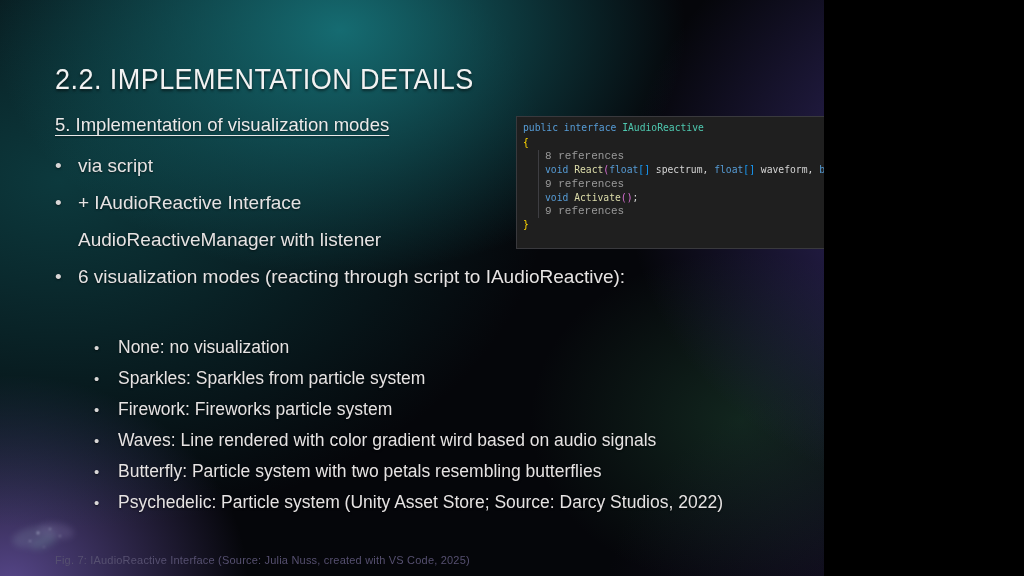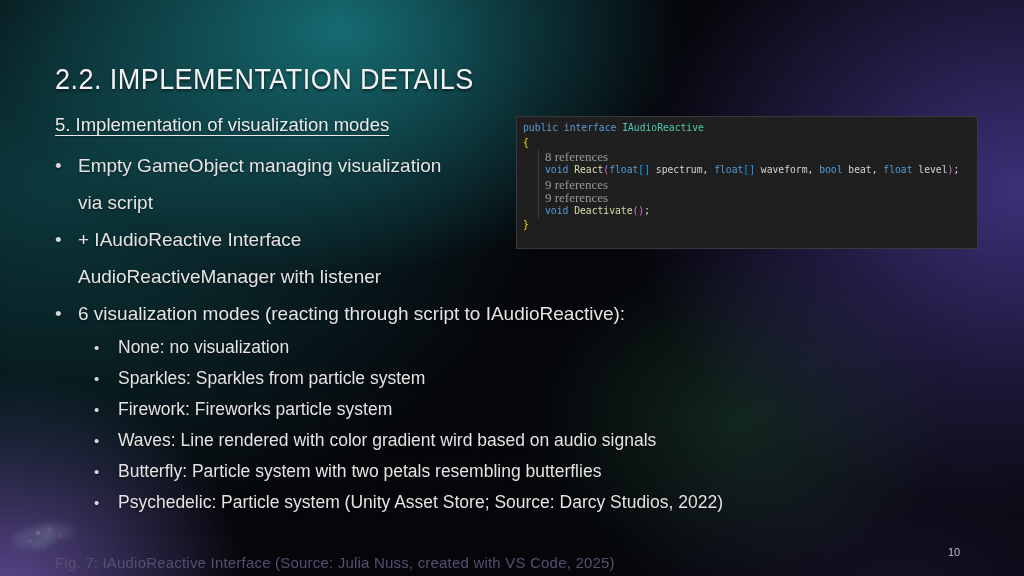"2.2. IMPLEMENTATION DETAILS" .slide { width: 1024px -> 824px }
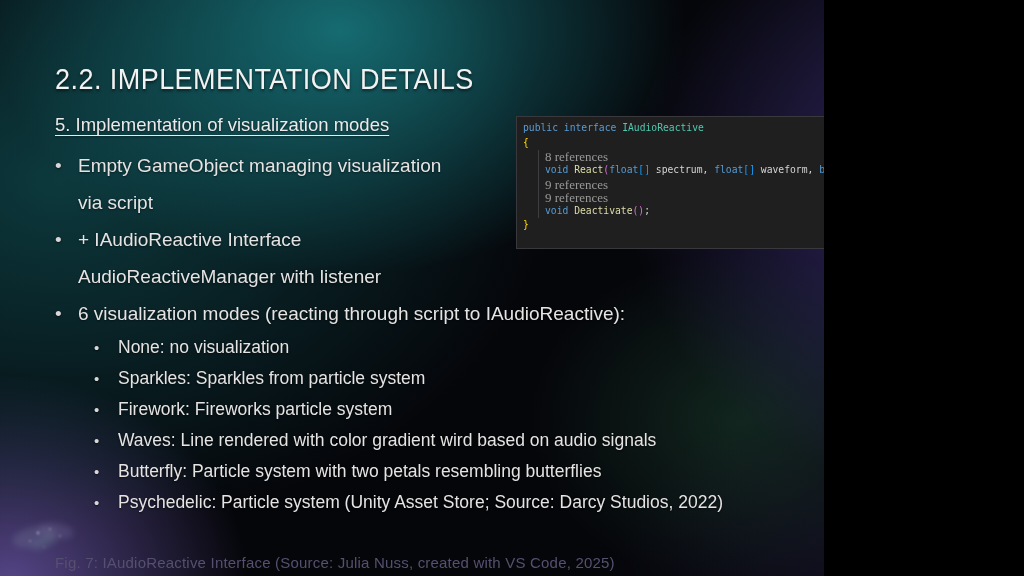"Empty GameObject managing visualization" div.bullet-line { html: <div>Empty GameObject managing visualization</div> -> none }
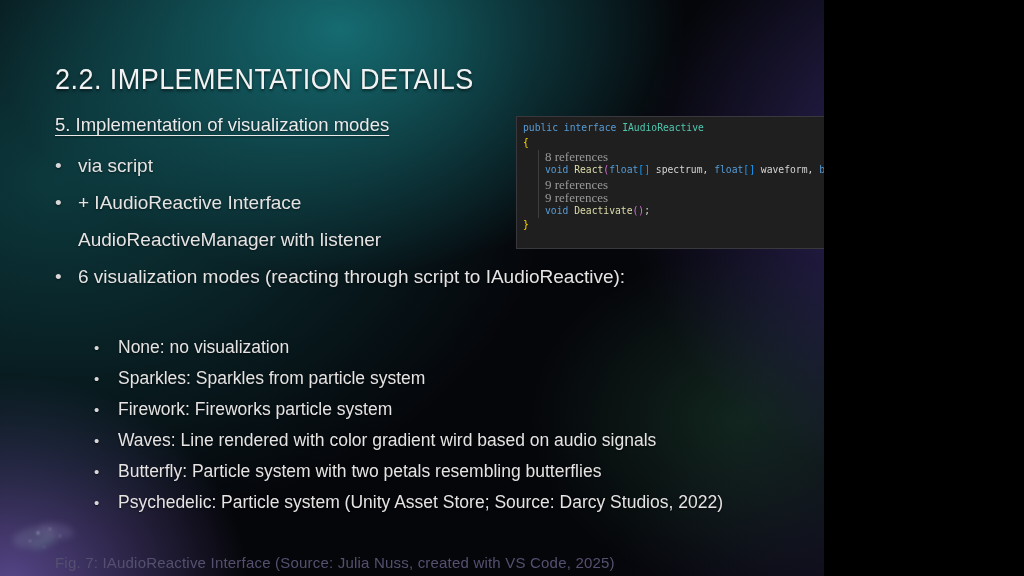"8 references" .codelens { font-family: Liberation Serif, serif -> Liberation Mono, monospace; font-size: 13px -> 11px }
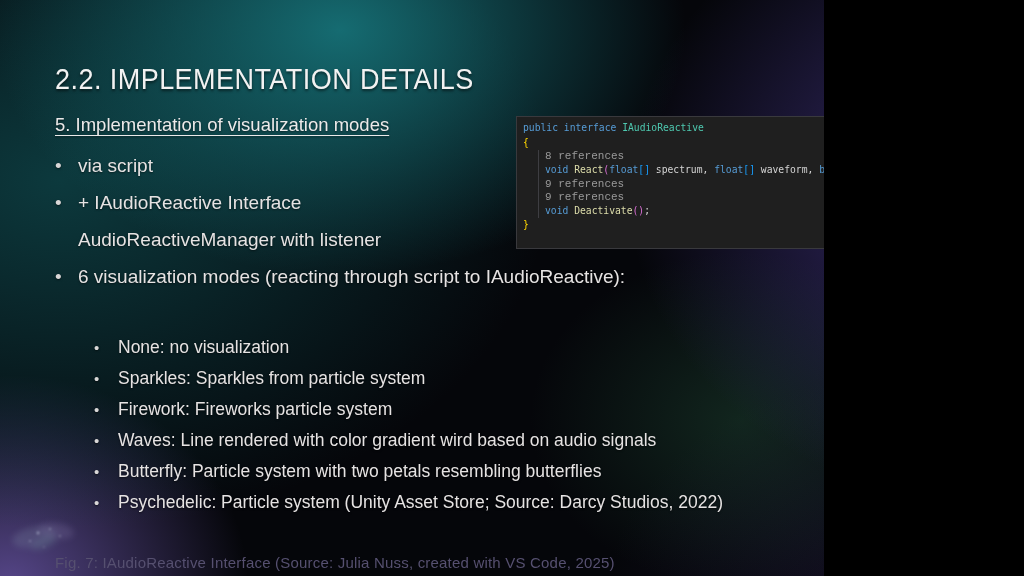"void Activate();" div.code-line { html: none -> <div><span>void </span><span>Activate</span><span>()</span><span>;</span></div> }
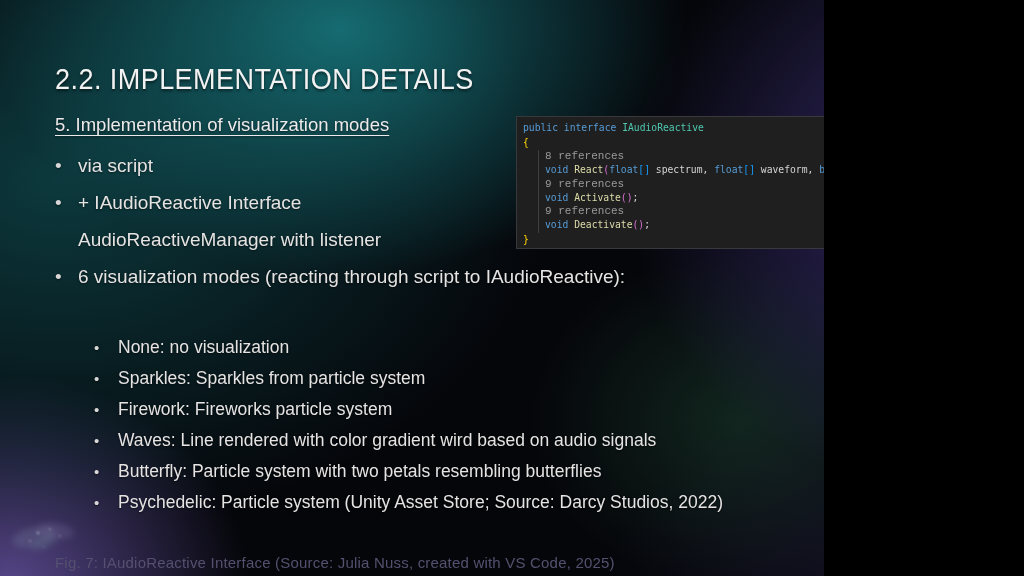"void Deactivate();" div.code-line { html: <div><span>void </span><span>Deactivate</span><span>()</span><span>;</span></div> -> none }
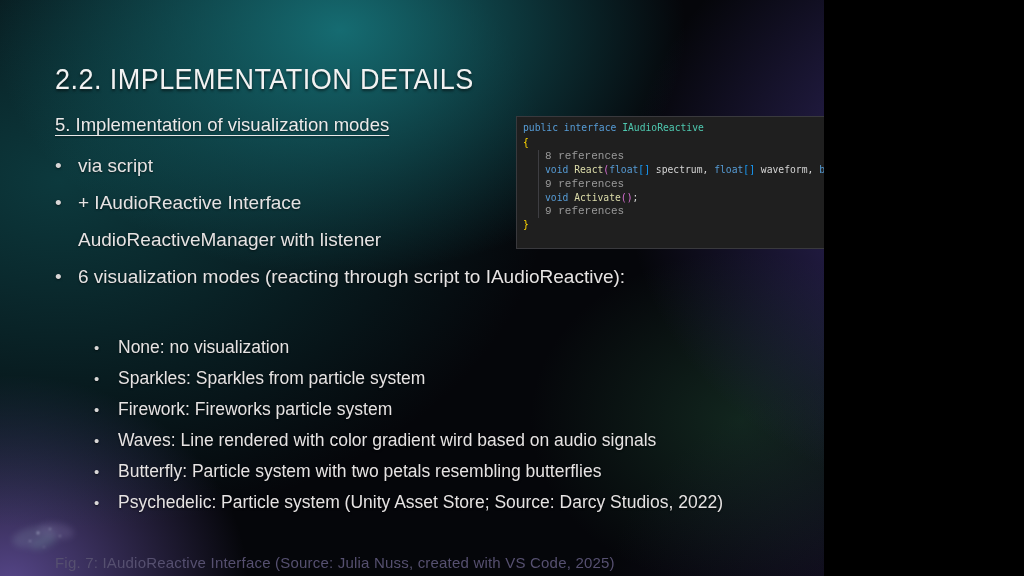"Fig. 7: IAudioReactive Interface" .footer-caption { font-size: 15px -> 11px }
